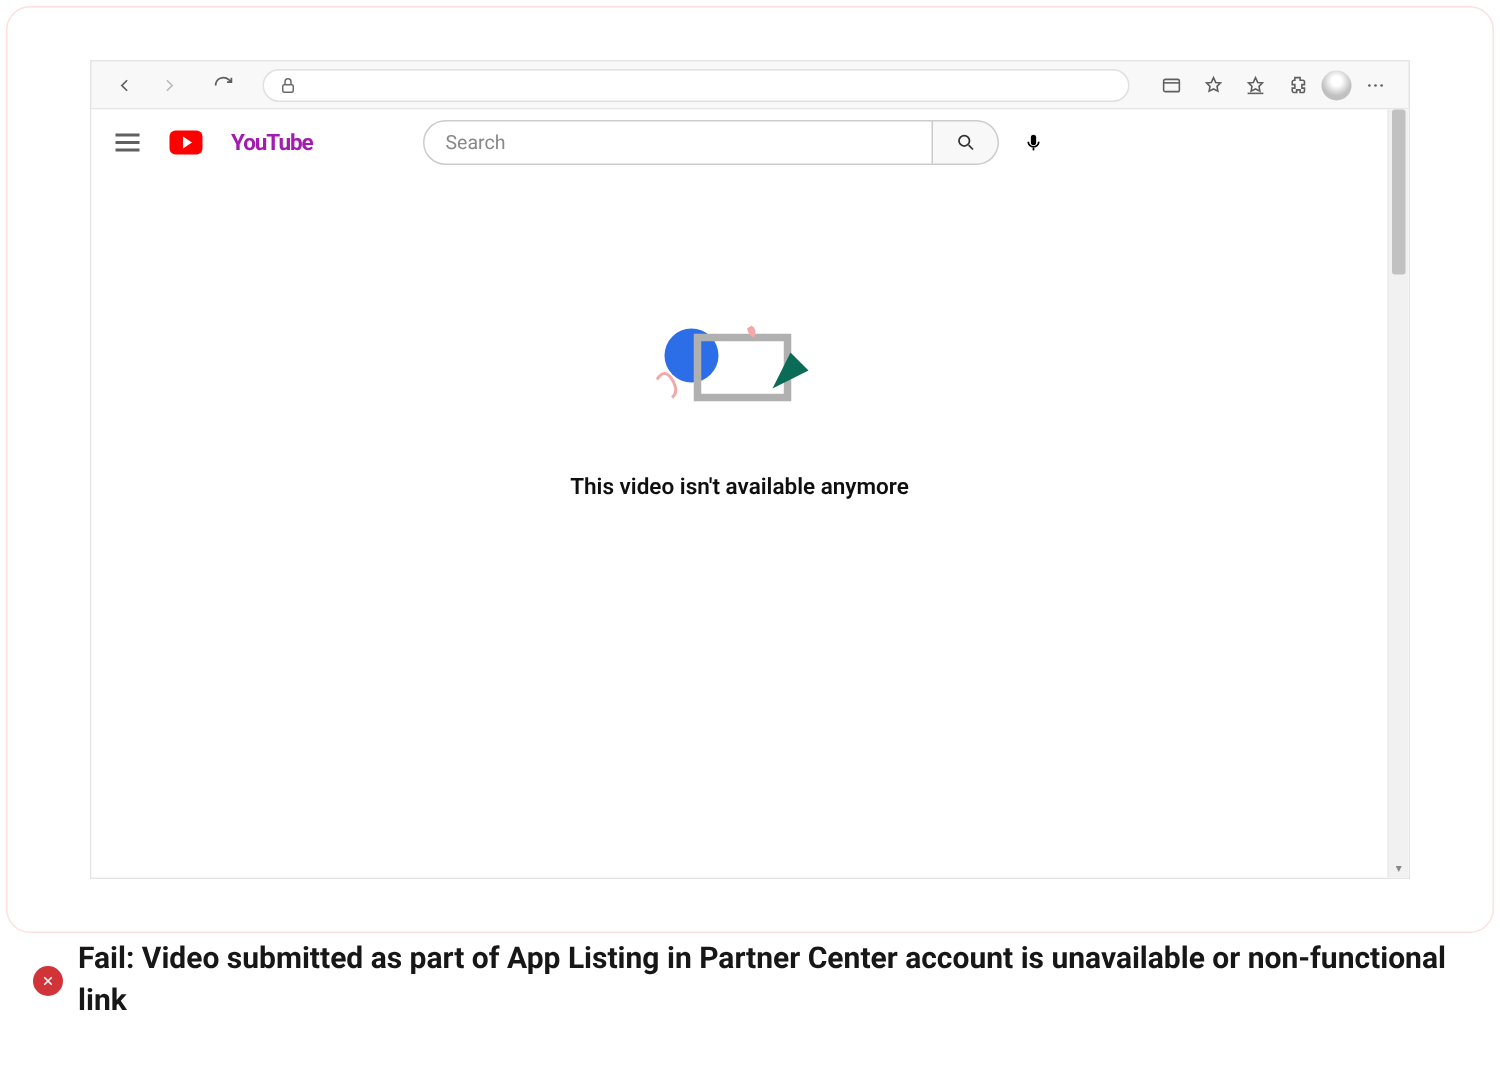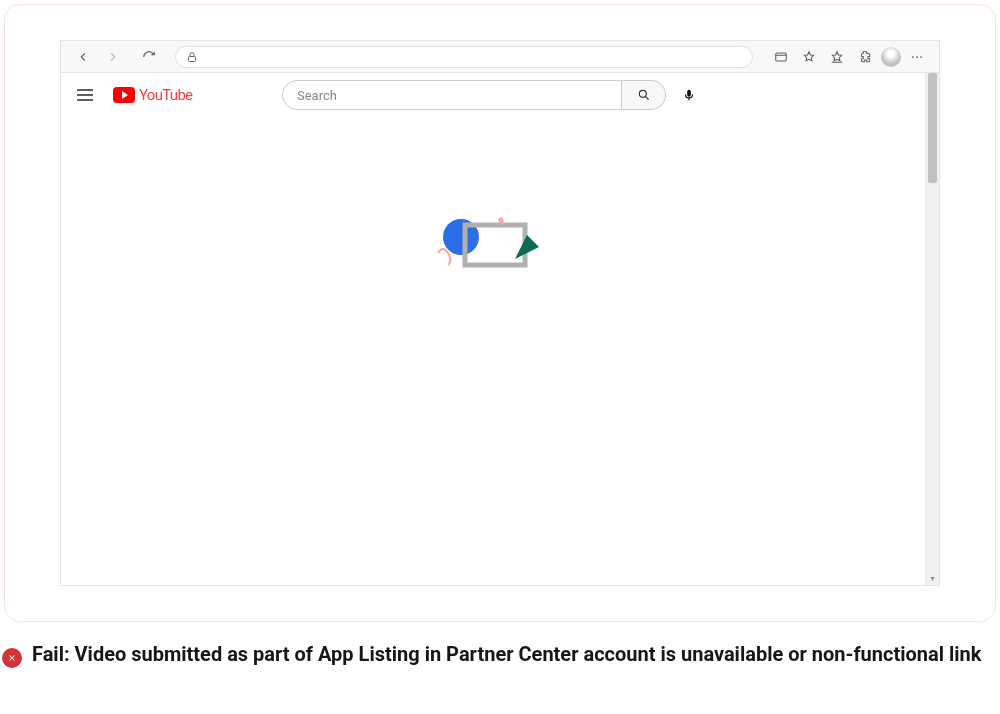"YouTube" .yt-text { color: #ef4444 -> #a21caf; font-weight: 400 -> 700; margin-left: 2px -> 17px }
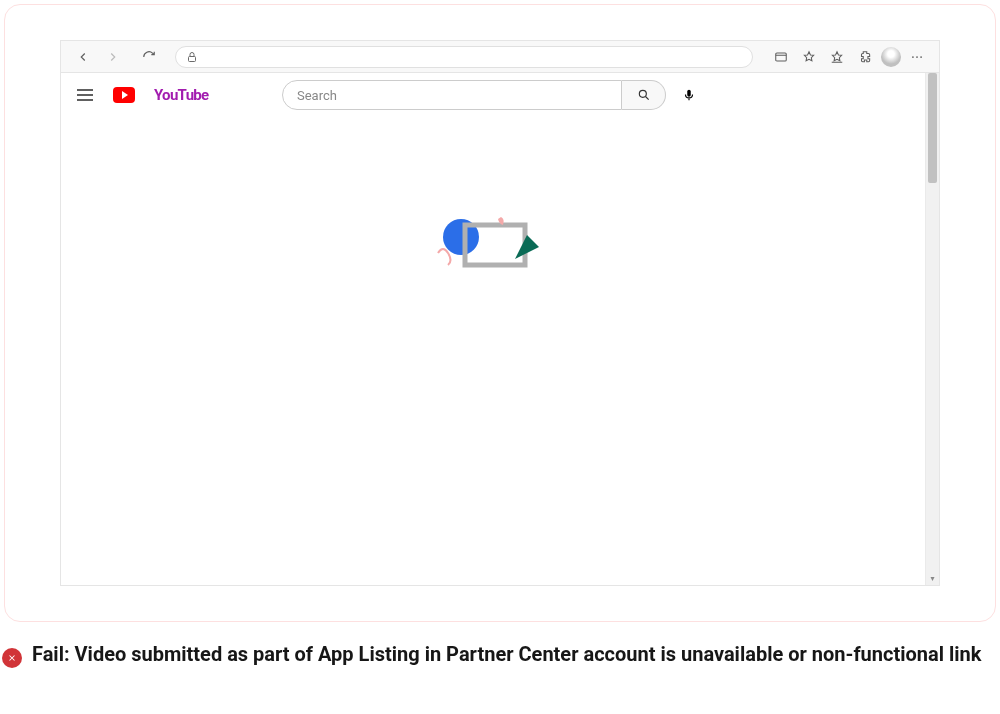"This video isn't available anymore" div.error-title { html: none -> <div>This video isn't available anymore</div> }
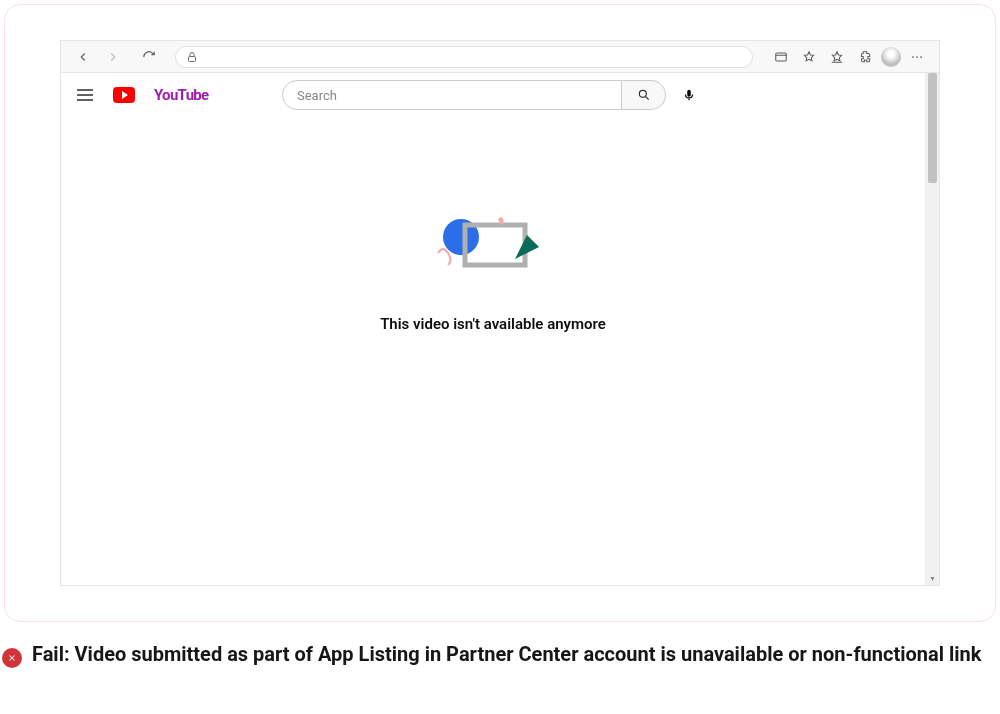"Fail: Video submitted as part" .caption-row { align-items: flex-end -> center; padding: 0 2px -> 0 22px; top: 640px -> 624px }
